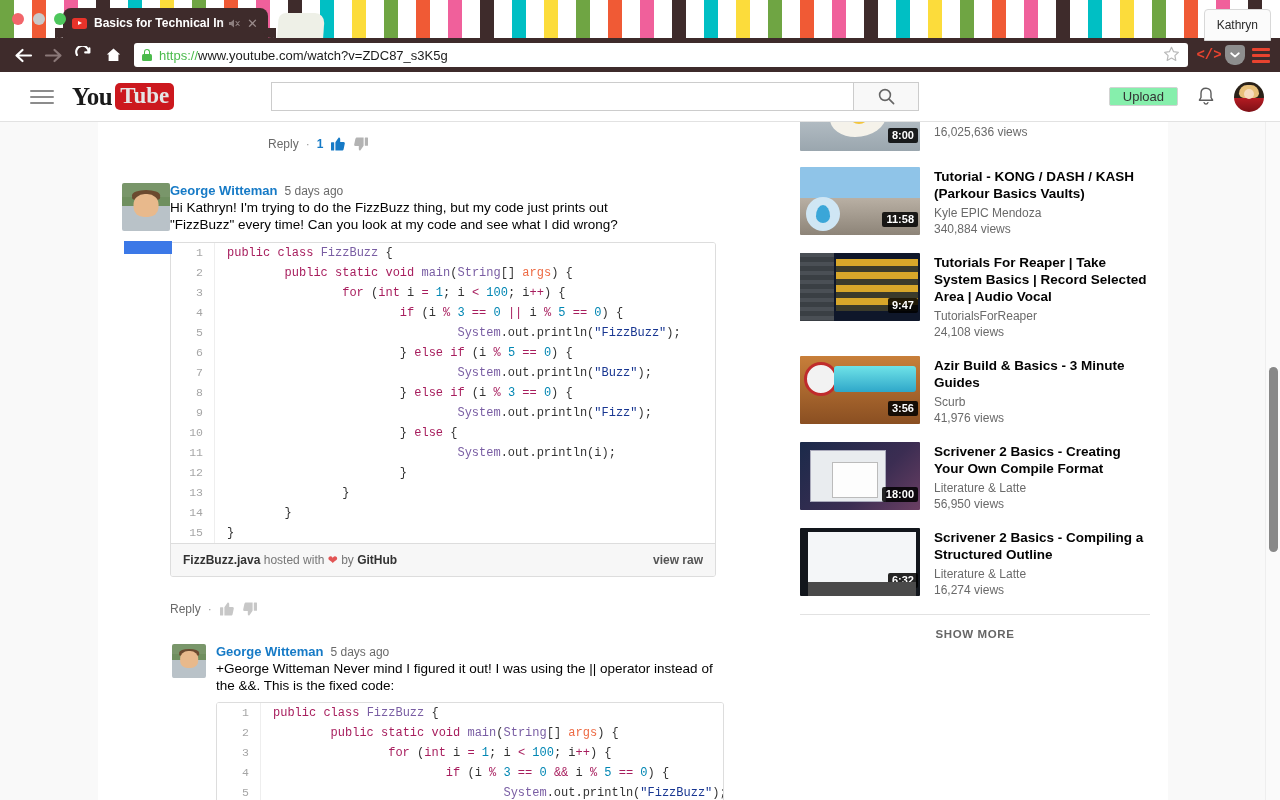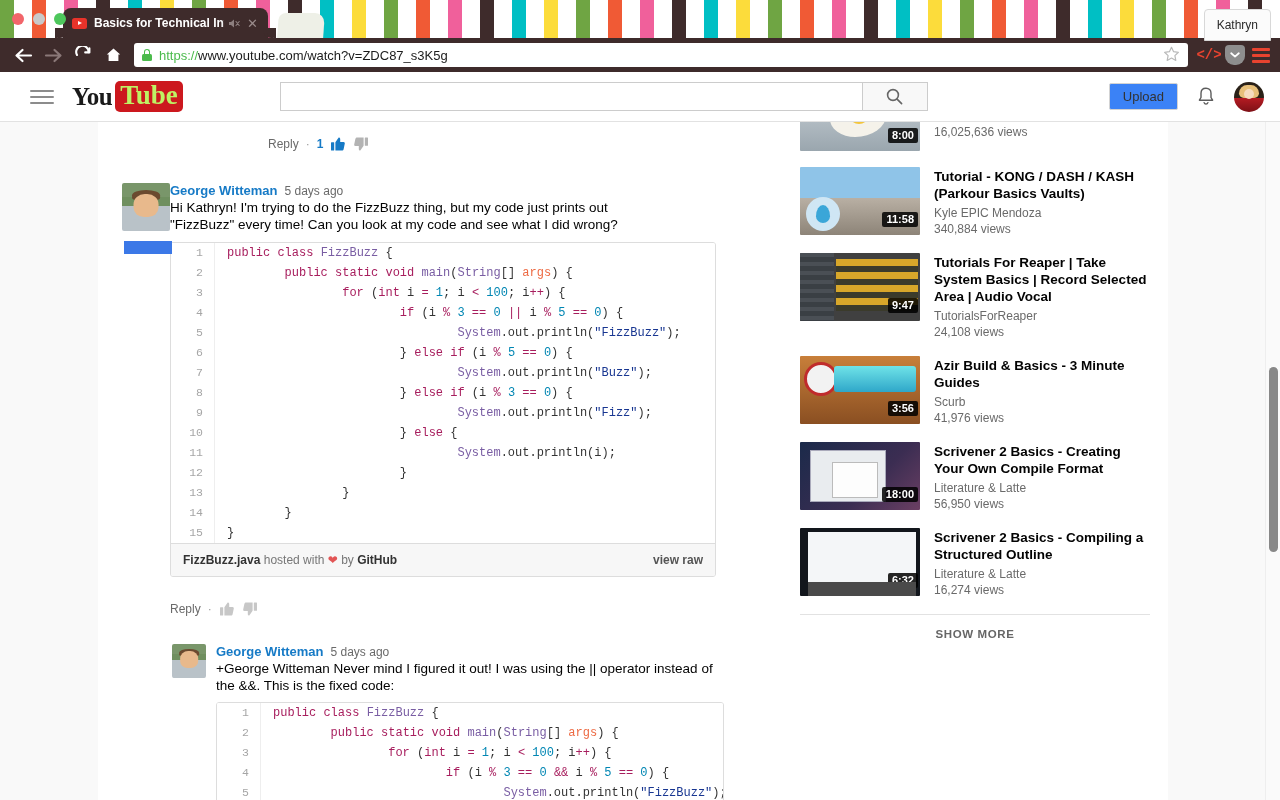"Tube" #yt-logo .tube { color: #bef264 -> #e5e5e5; font-size: 27px -> 23px }
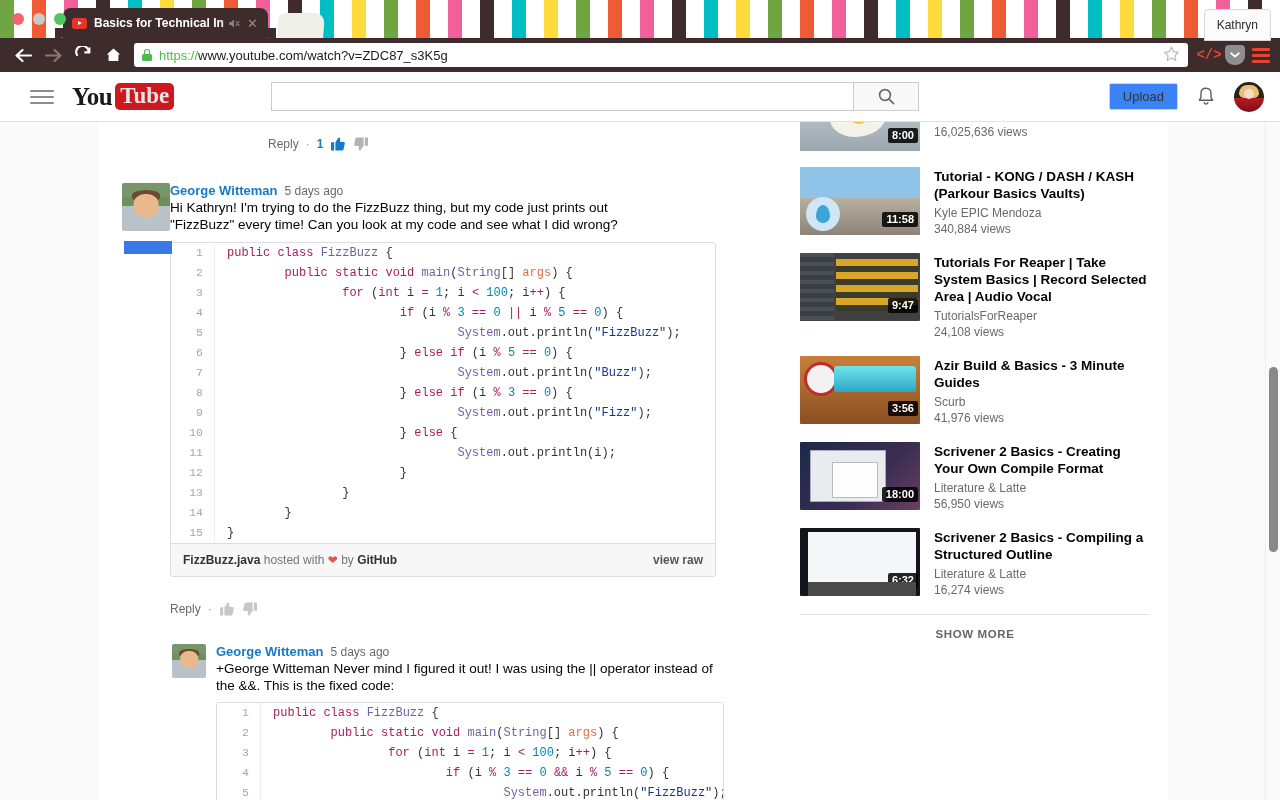"Upload" #yt-upload-btn { background: #3b82f6 -> #86efac; height: 27px -> 19px }
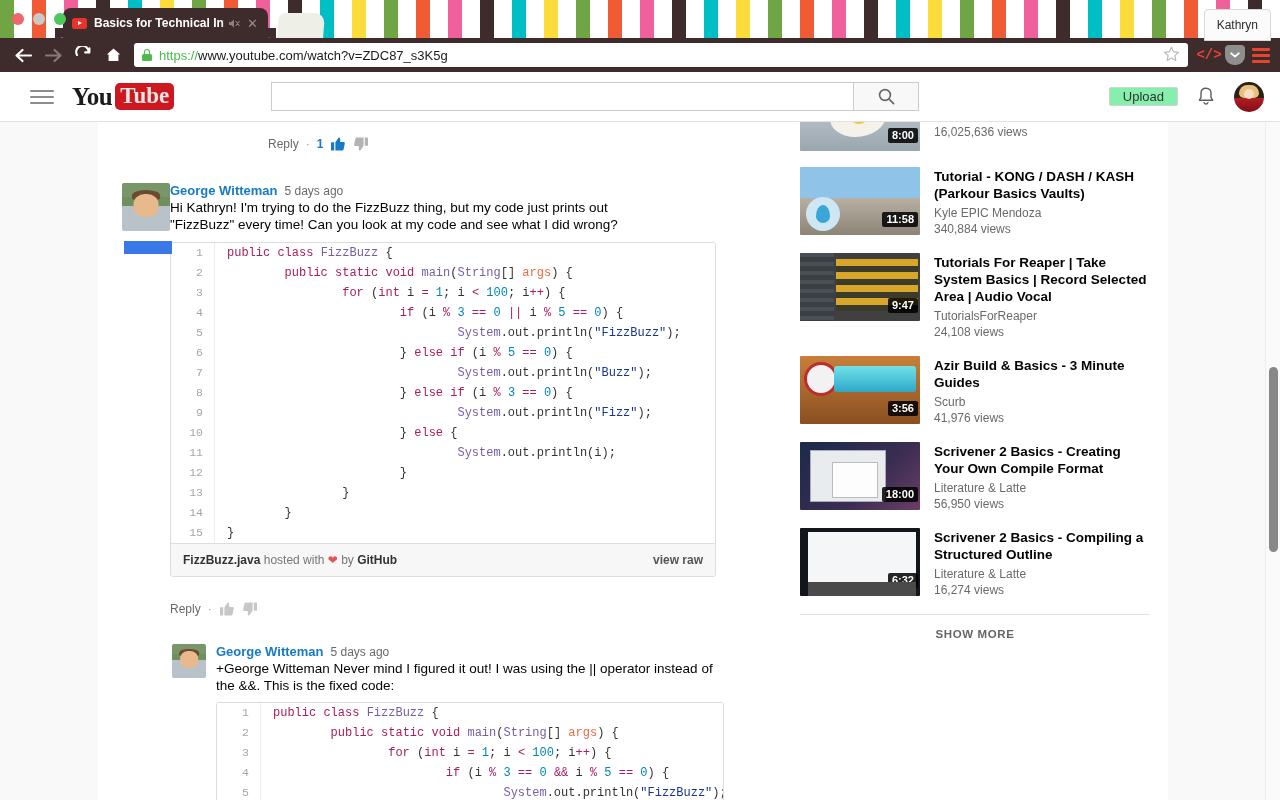"9:47" .th-reap { background: #404040 -> #0f172a }
